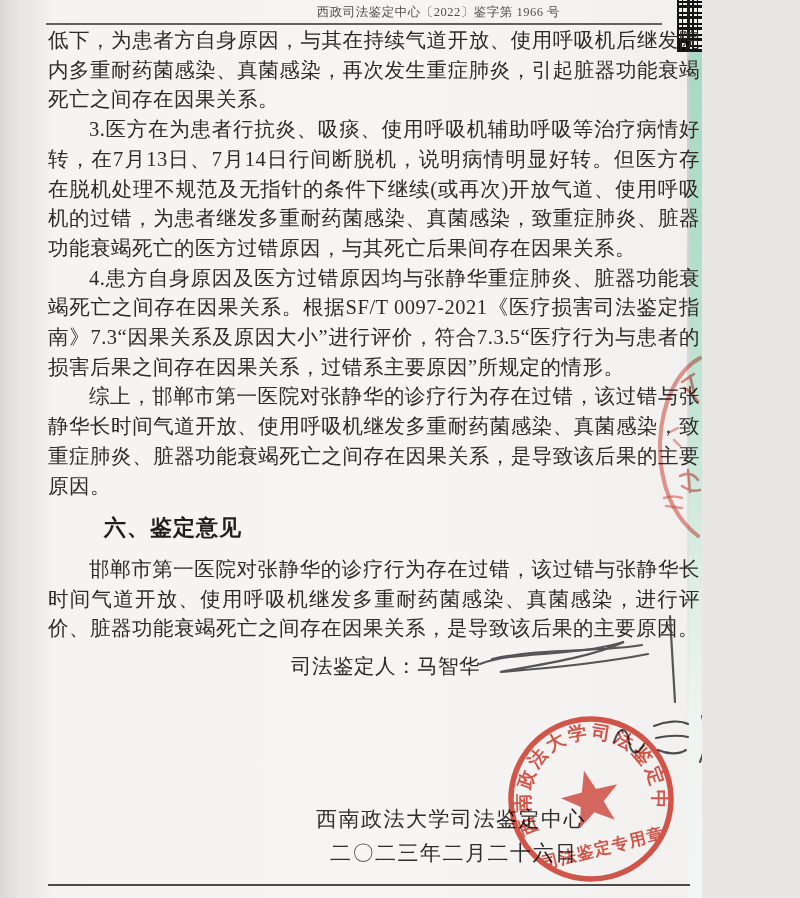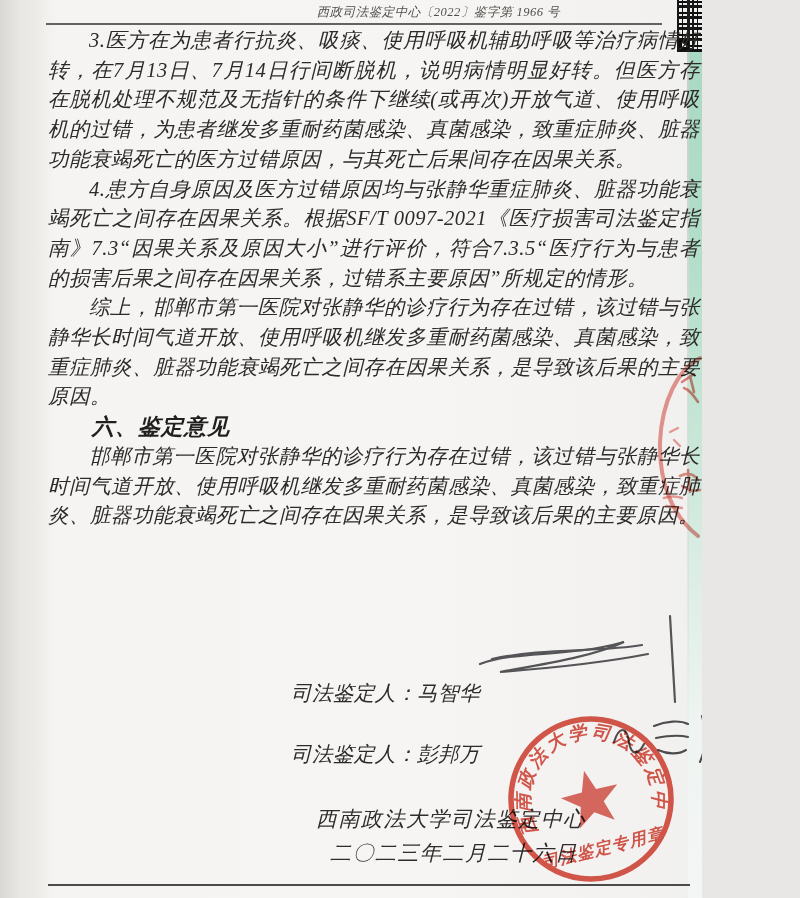"西政司法鉴定中心〔2022〕鉴字第 1966 号" .page { font-style: italic -> none }
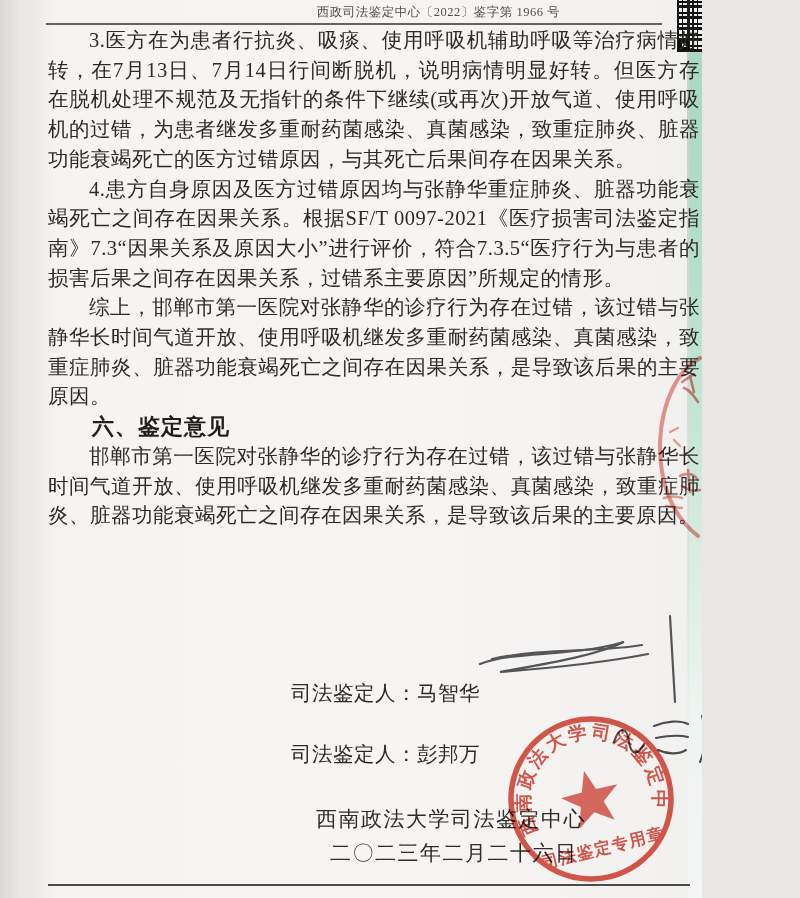"低下，为患者方自身原因，与其在持续气道开放、使用呼吸机后继发院内多重耐药菌感染、" p.cont { html: none -> <p>低下，为患者方自身原因，与其在持续气道开放、使用呼吸机后继发院内多重耐药菌感染、真菌感染，再次发生重症肺炎，引起脏器功能衰竭死亡之间存在因果关系。</p> }
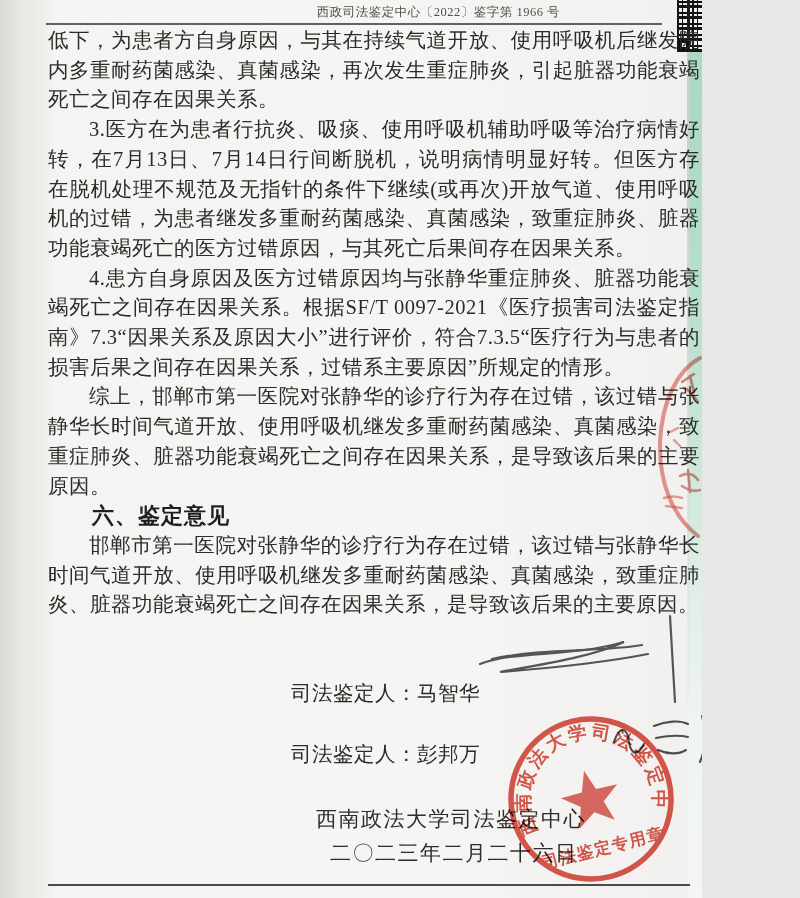"六、鉴定意见" .content .sec-heading { margin: 0 -> 12px }
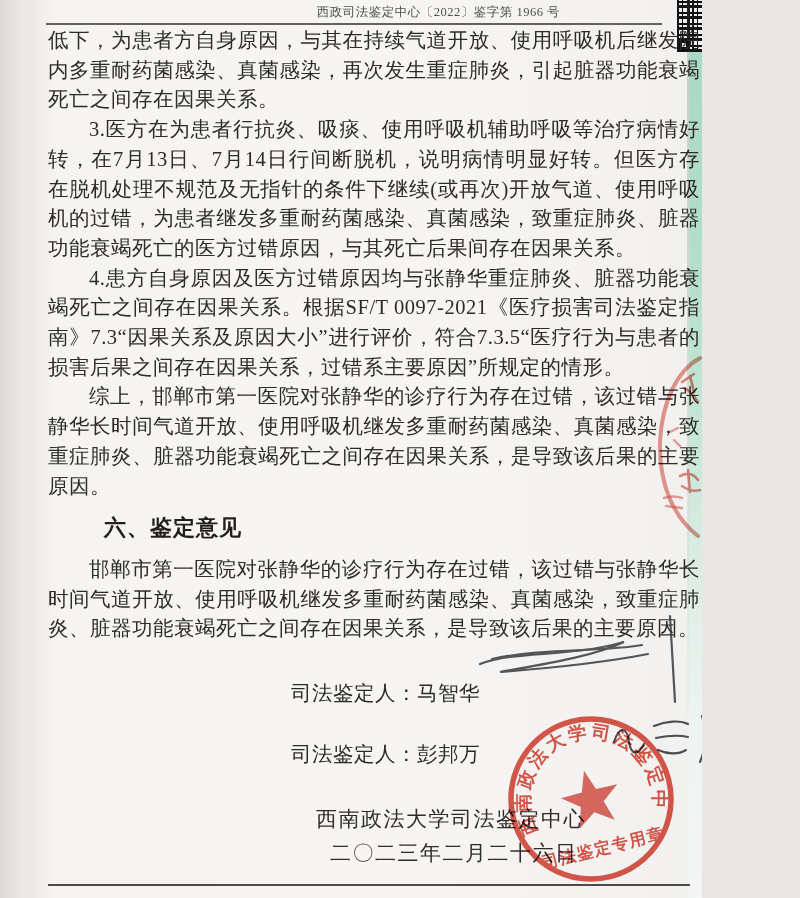"邯郸市第一医院对张静华的诊疗行为存在过错，该过错与张静华长时间气道开放、使用呼吸" p { text: 致重症肺炎 -> 进行评价 }
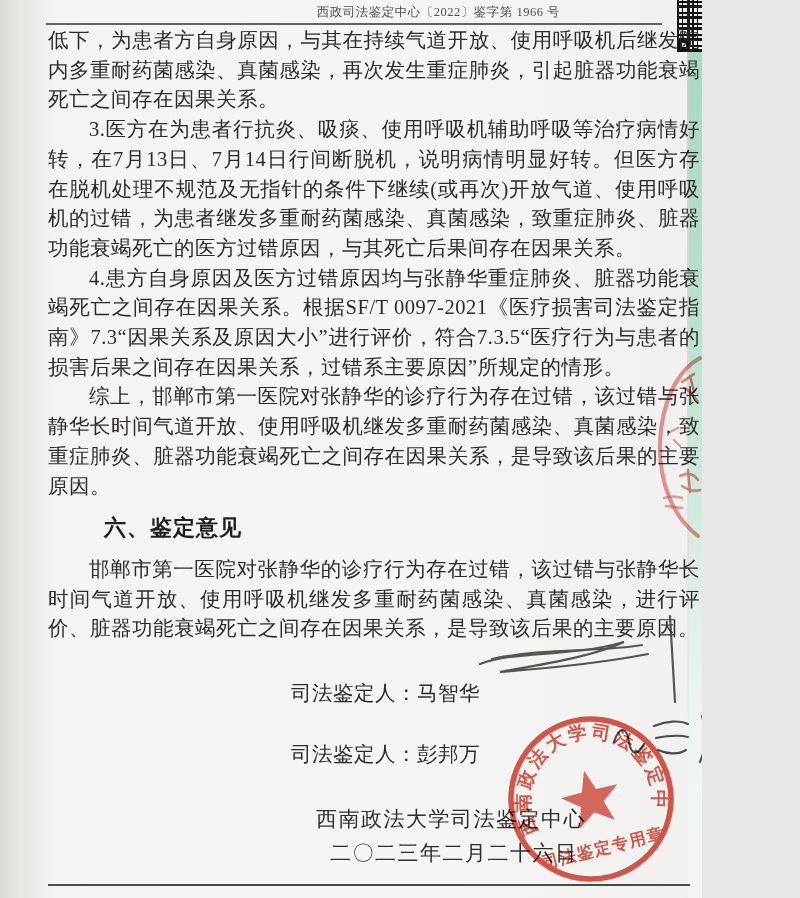"司法鉴定人：马智华" .signatures .name-line { margin-top: 27px -> none }
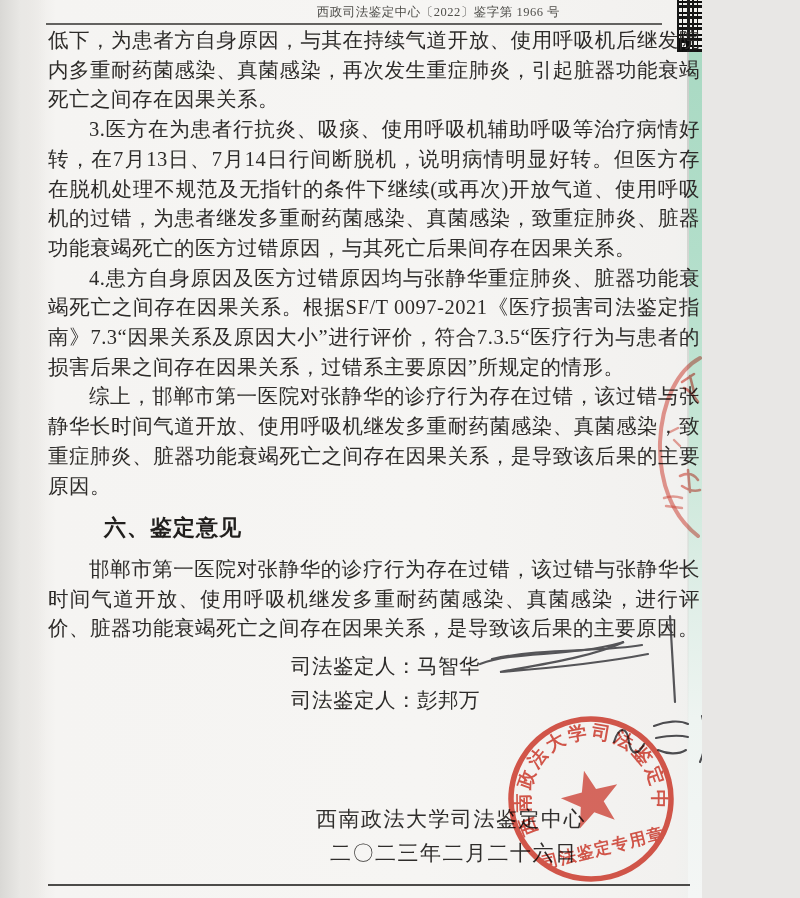"司法鉴定人：彭邦万" div.name-line { html: <div>司法鉴定人：彭邦万</div> -> none }
